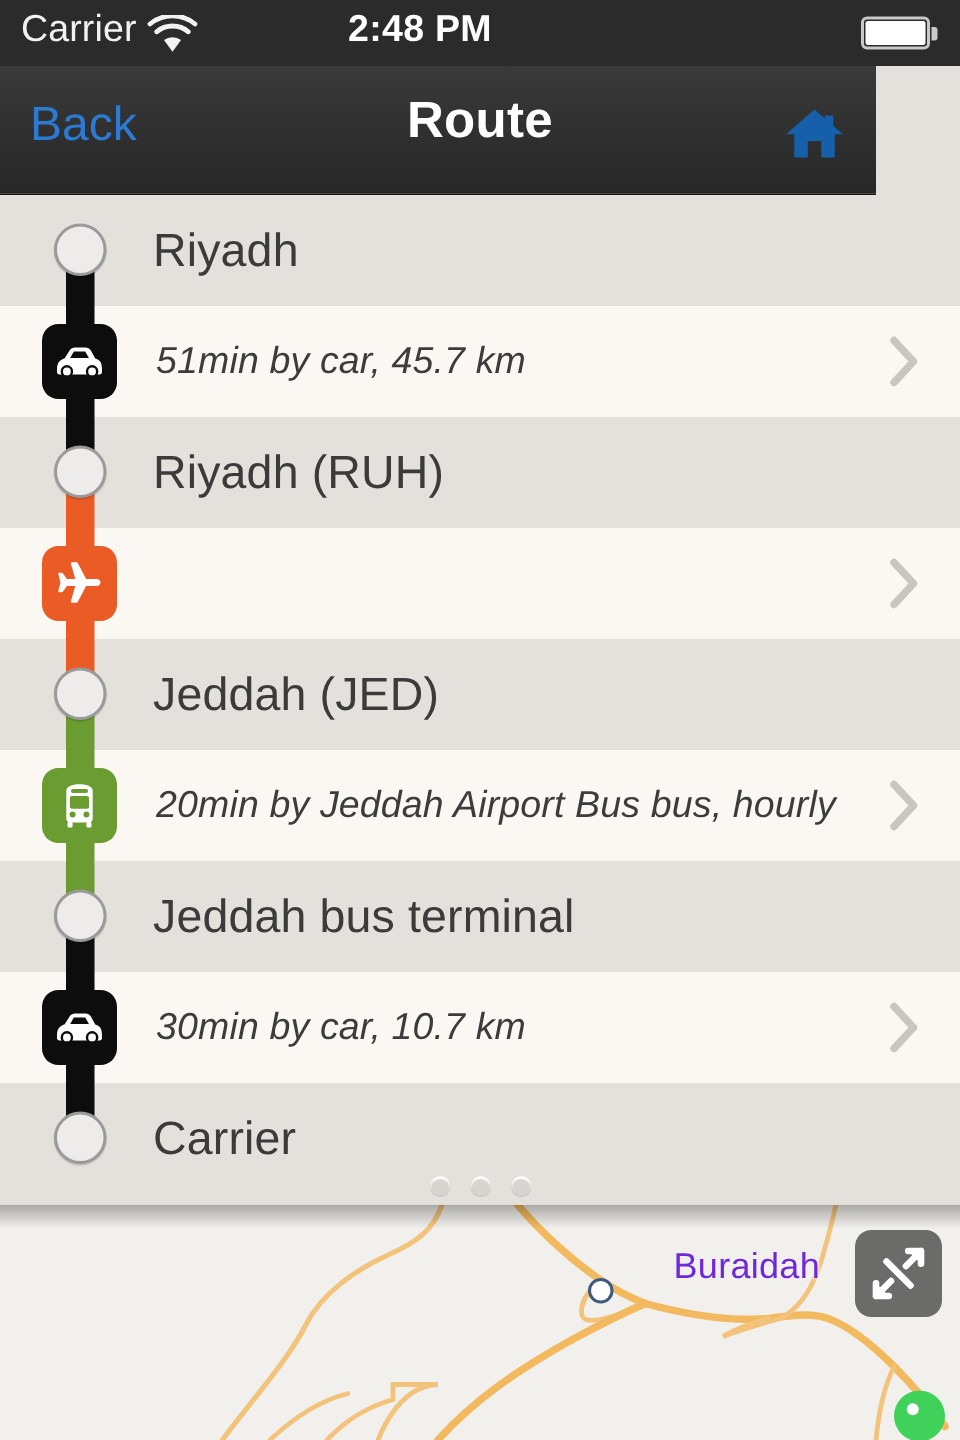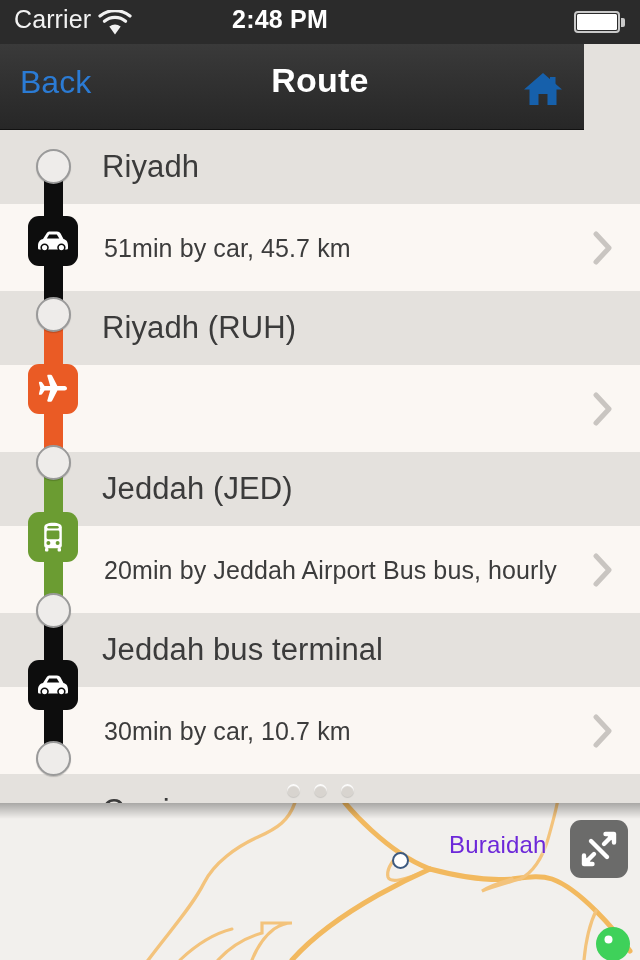"51min by car, 45.7 km" .segment-row { font-style: none -> italic; height: 87px -> 74px }
